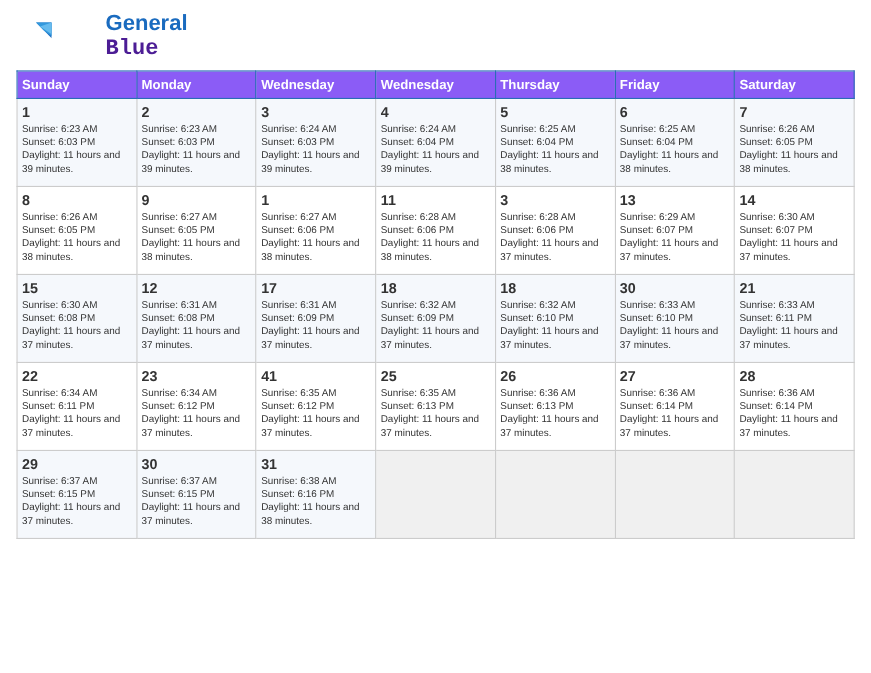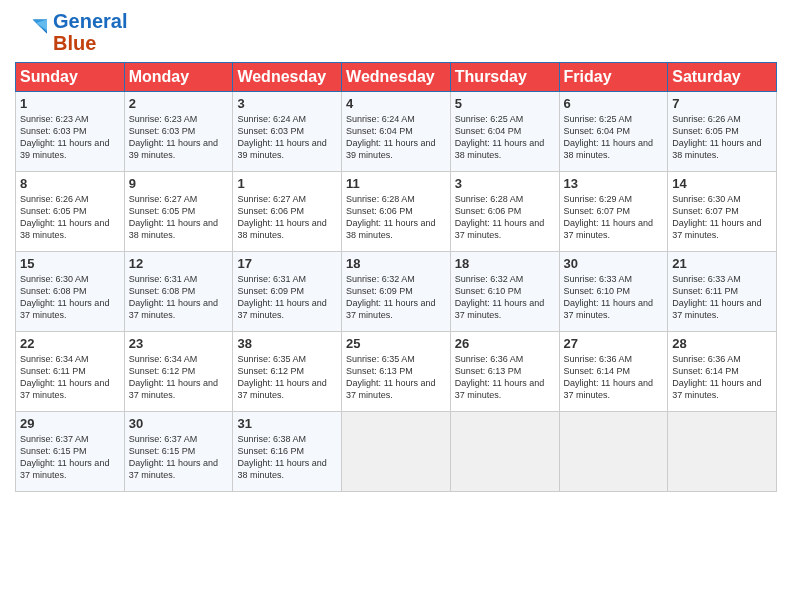"General" .logo-text span { margin-left: none -> 43px }
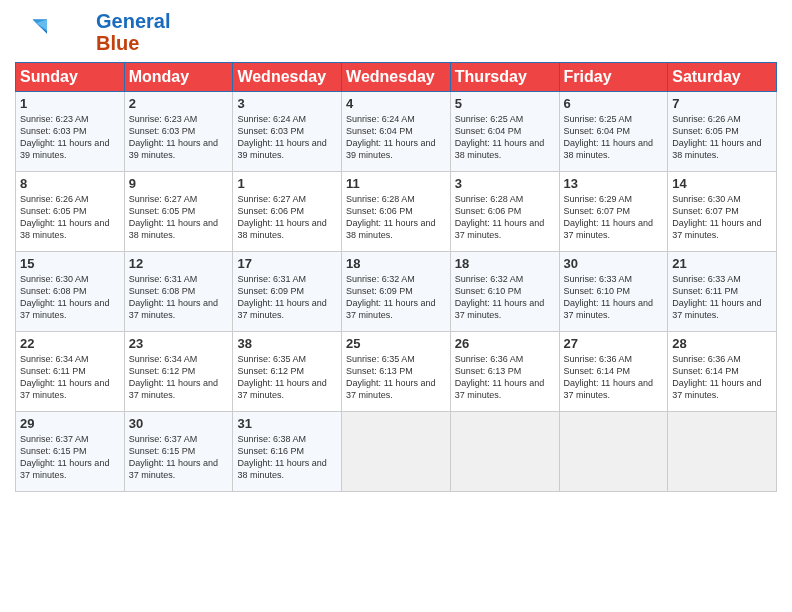"Blue" span { color: #c2410c -> #4c1d95; font-family: none -> Liberation Mono, monospace }
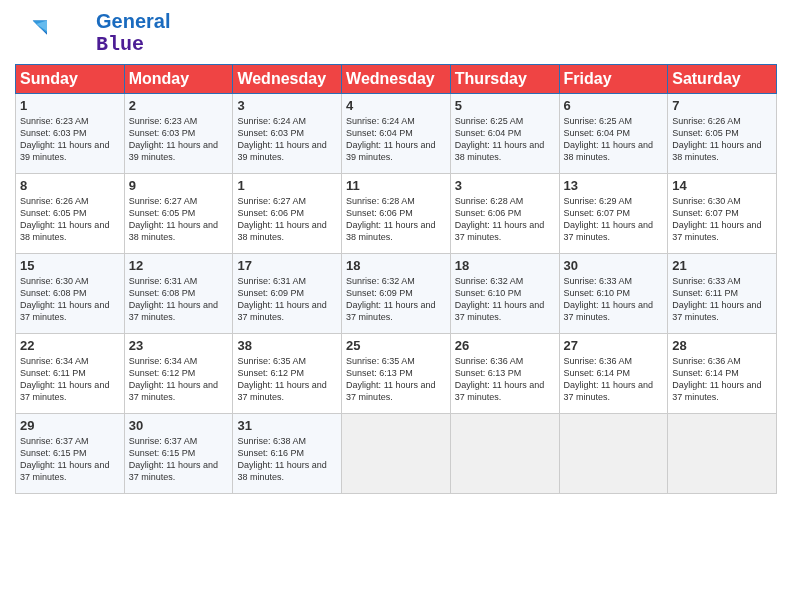"Sunday" thead tr th { background-color: #ef4444 -> #8b5cf6; font-size: 16px -> 12px }
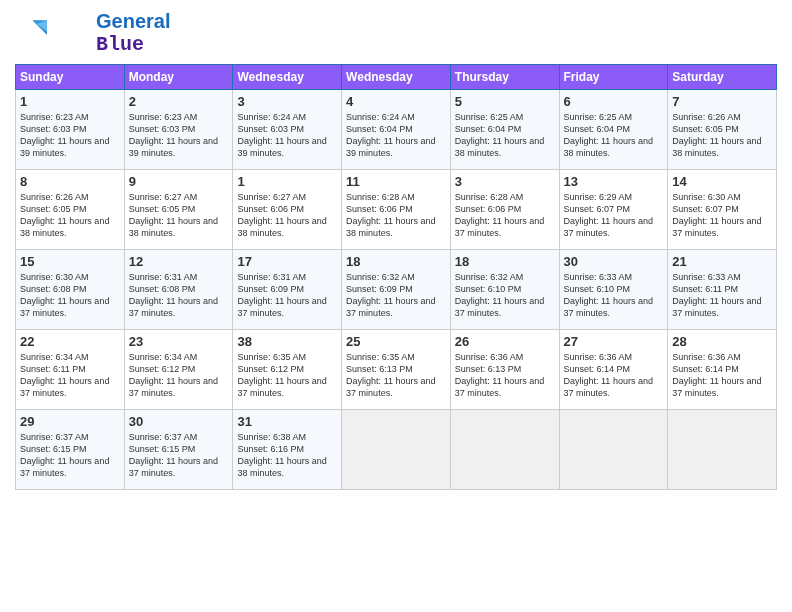"38" span.day-num { text: 38 -> 41 }
